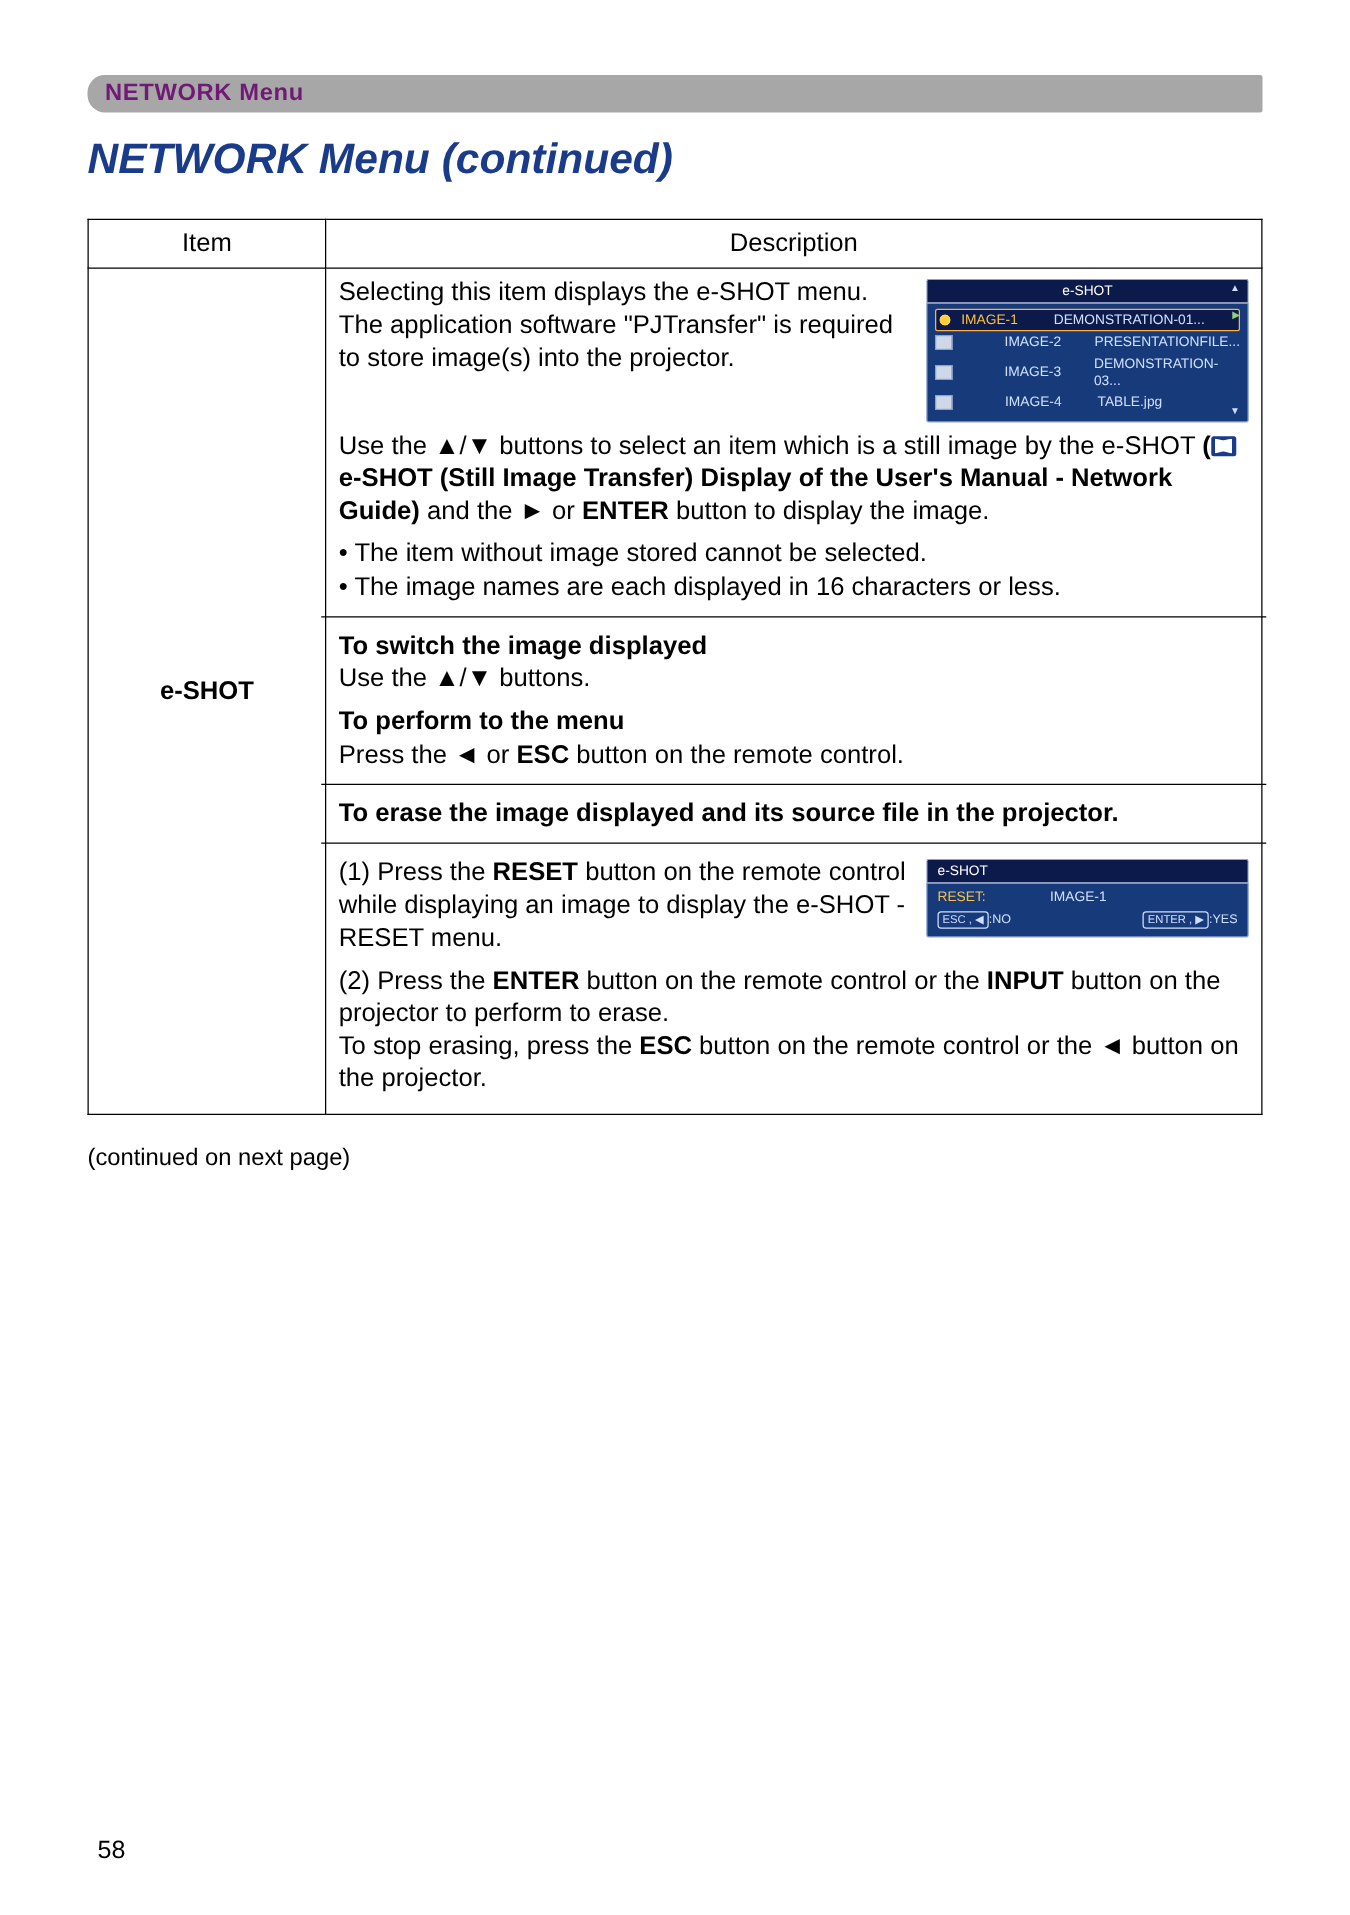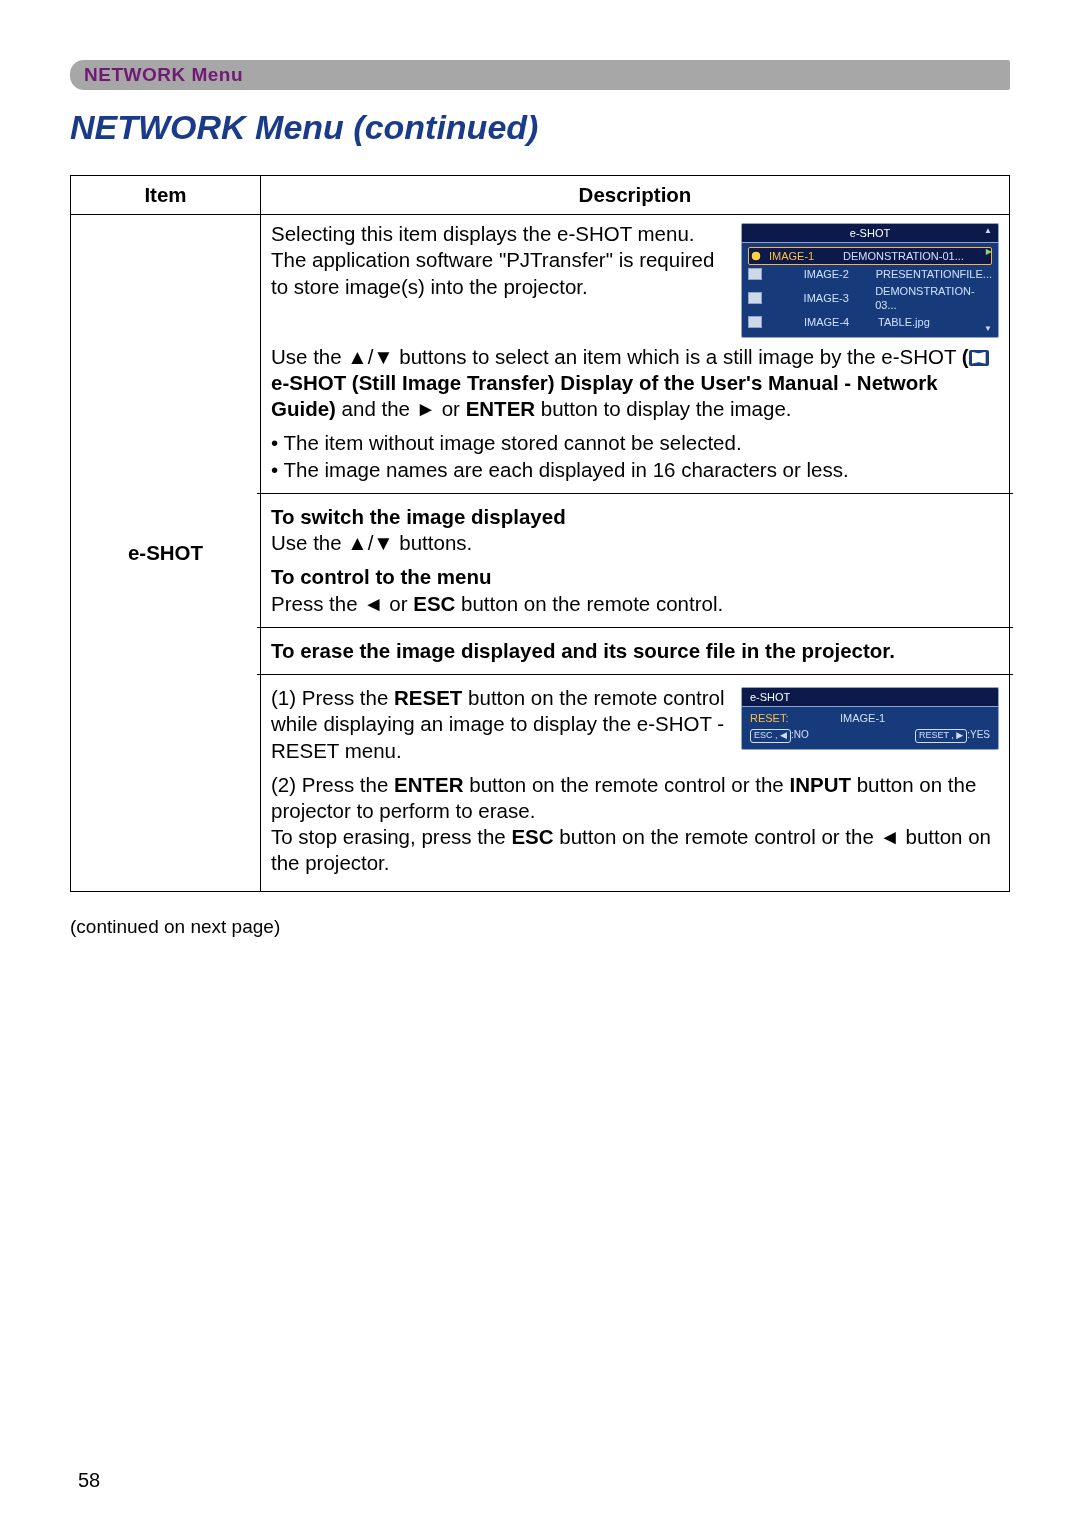"Item" table.main th { font-weight: bold -> normal }
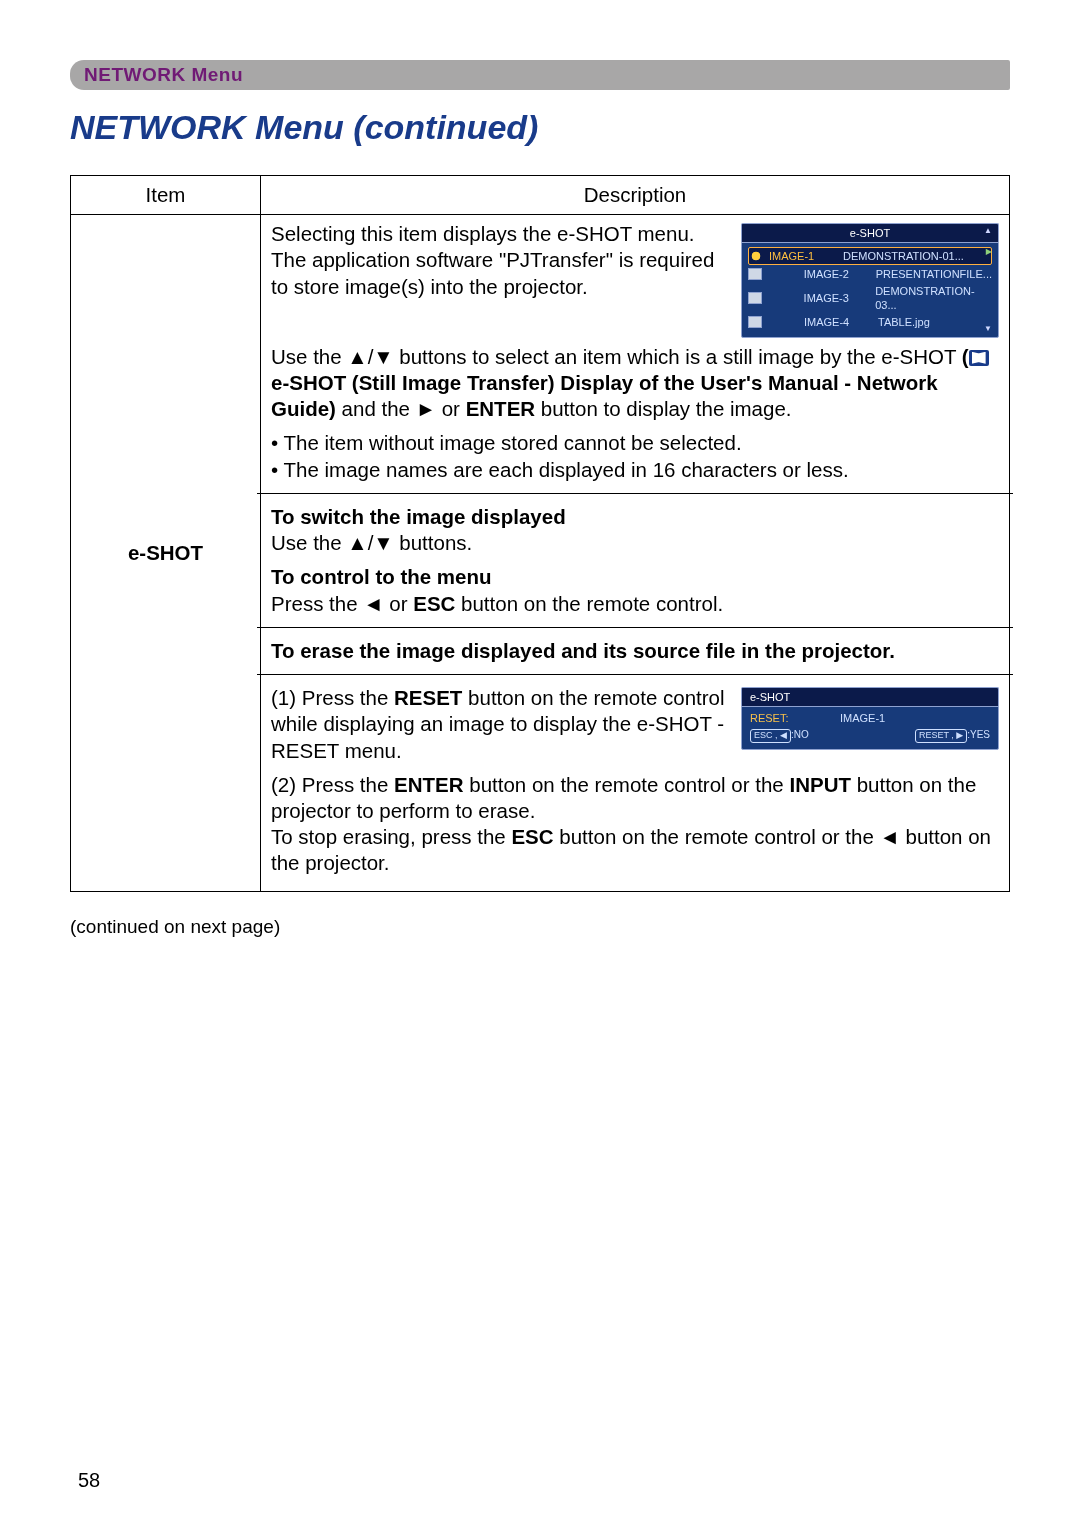"To control to the menu" div.bold { text: control -> perform }
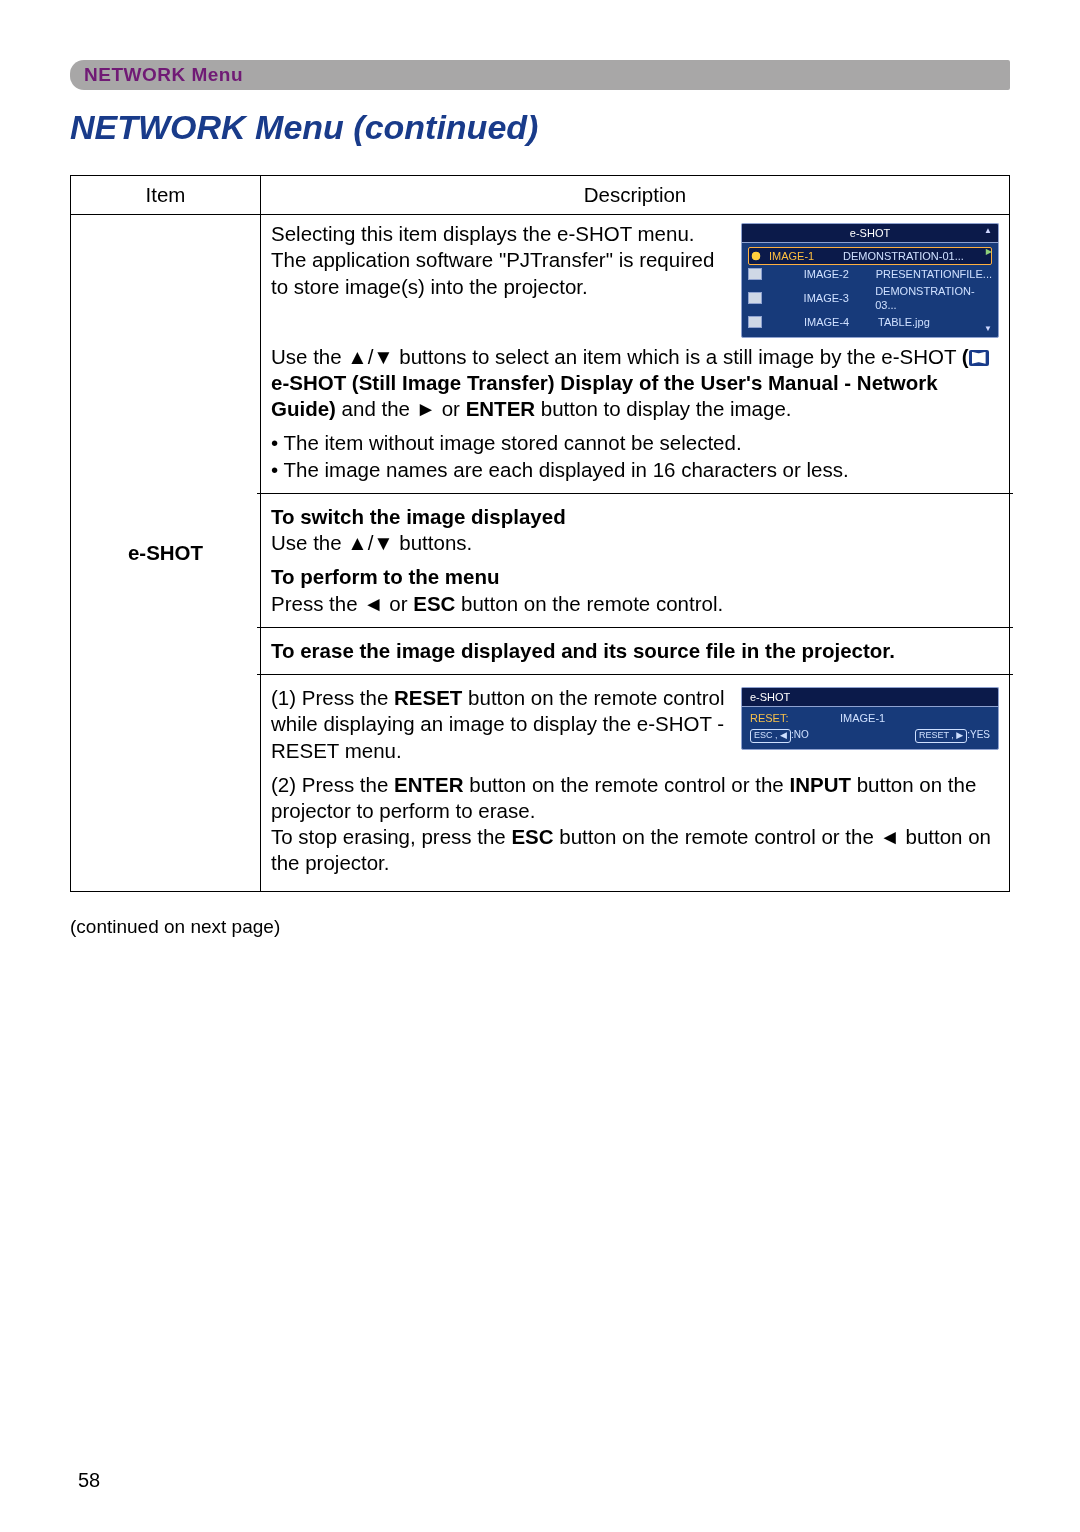"RESET , ▶" span.box { text: RESET -> ENTER }
